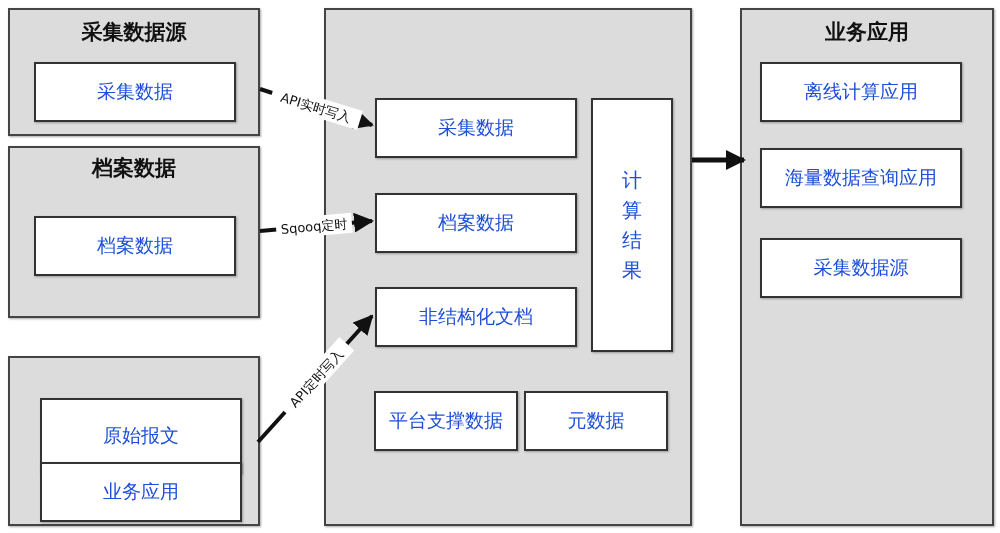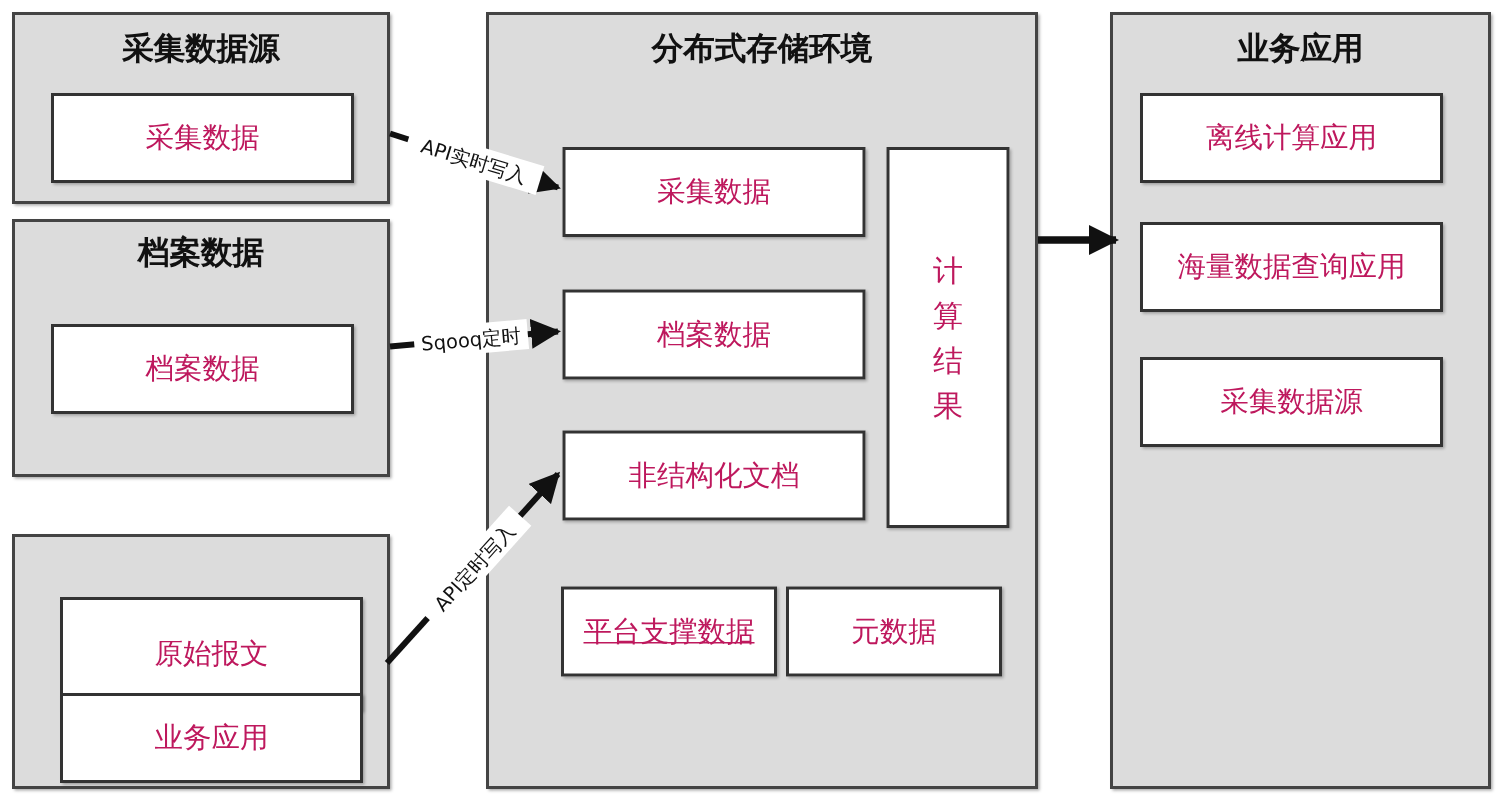"分布式存储环境" div.group-title { html: <div>分布式存储环境</div> -> none }
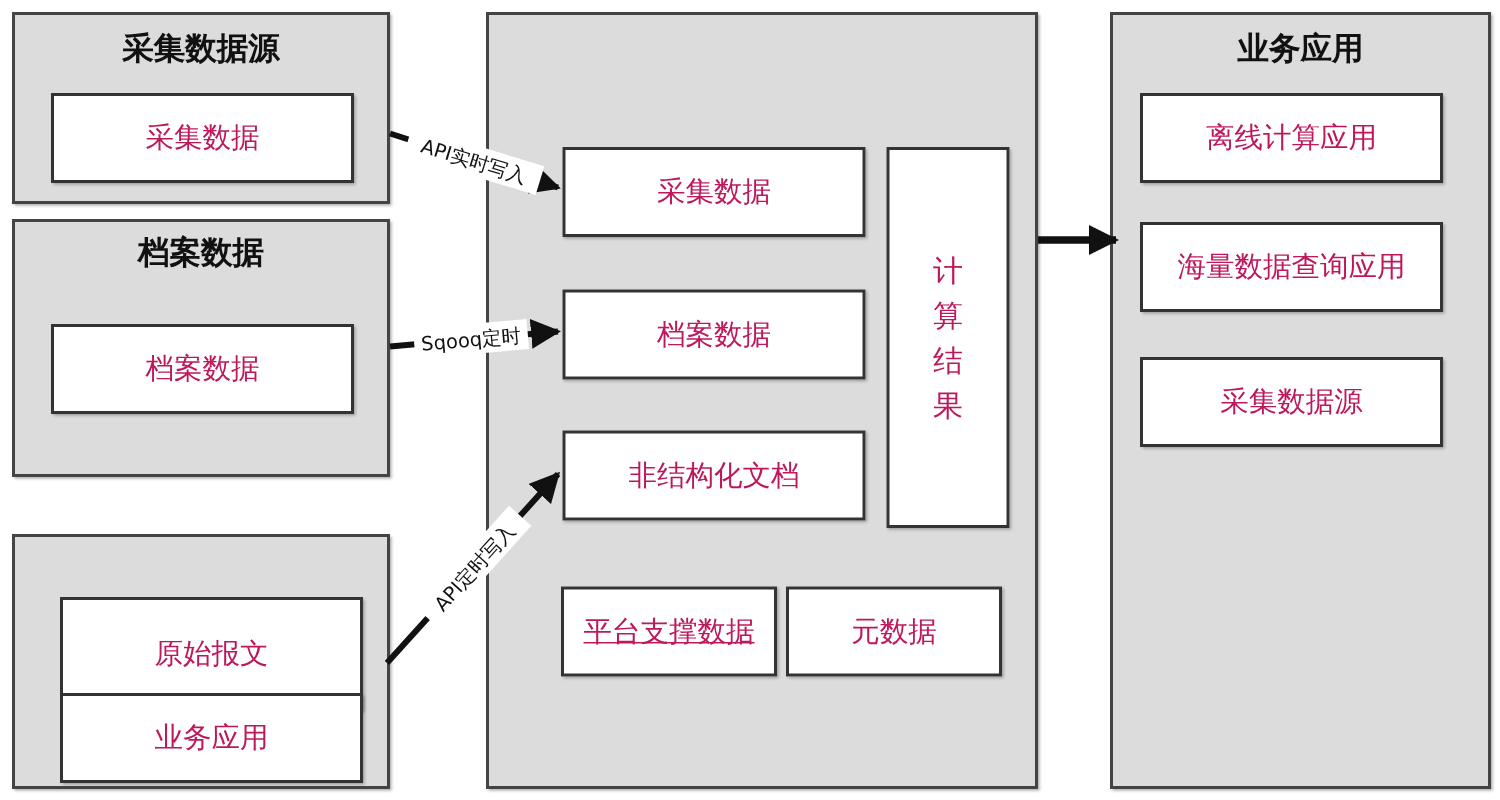"采集数据" .box { color: #be185d -> #1d4ed8 }
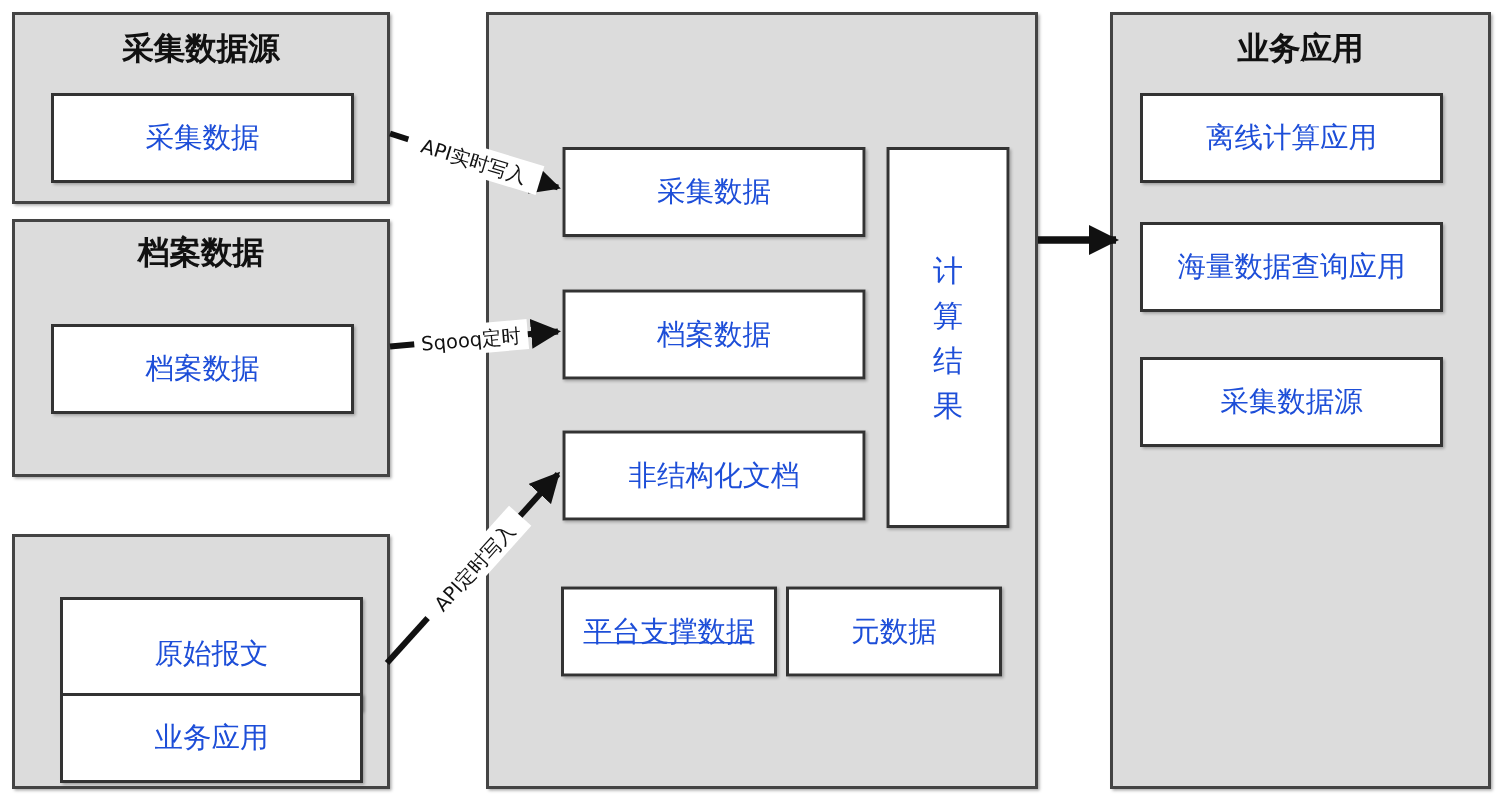"平台支撑数据" div.box { text-decoration: underline -> none }
